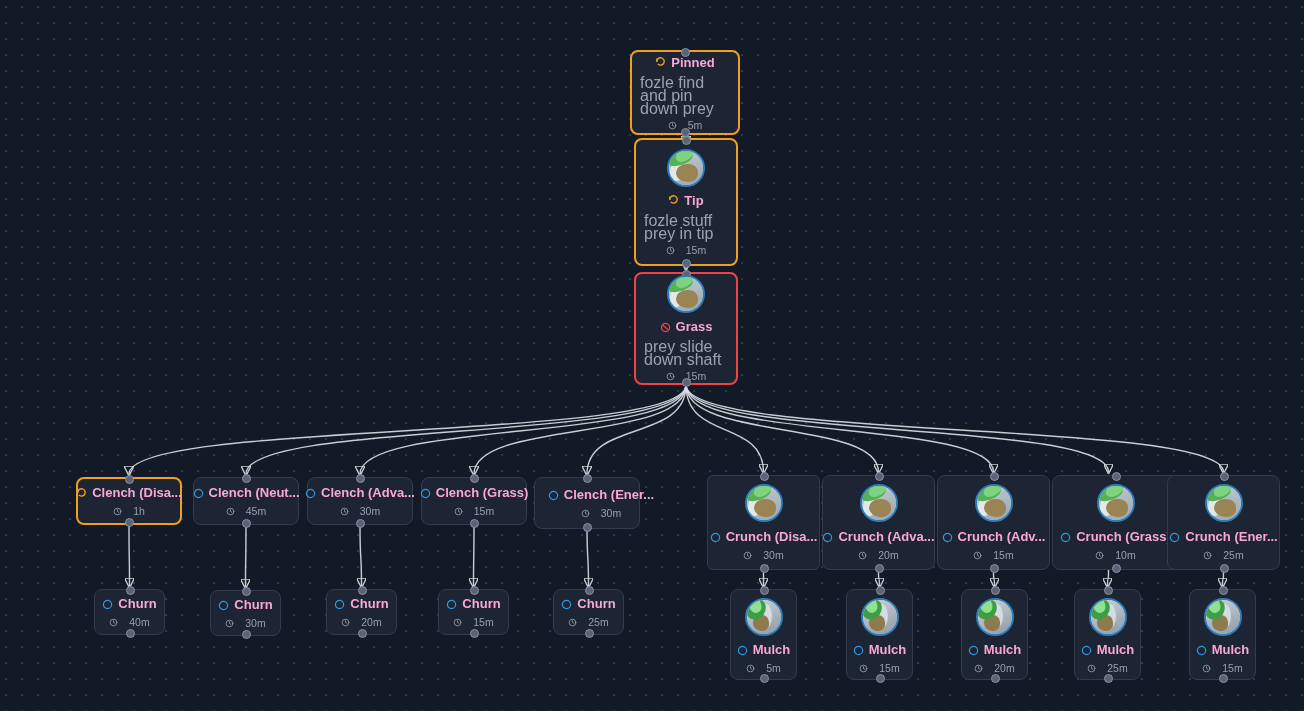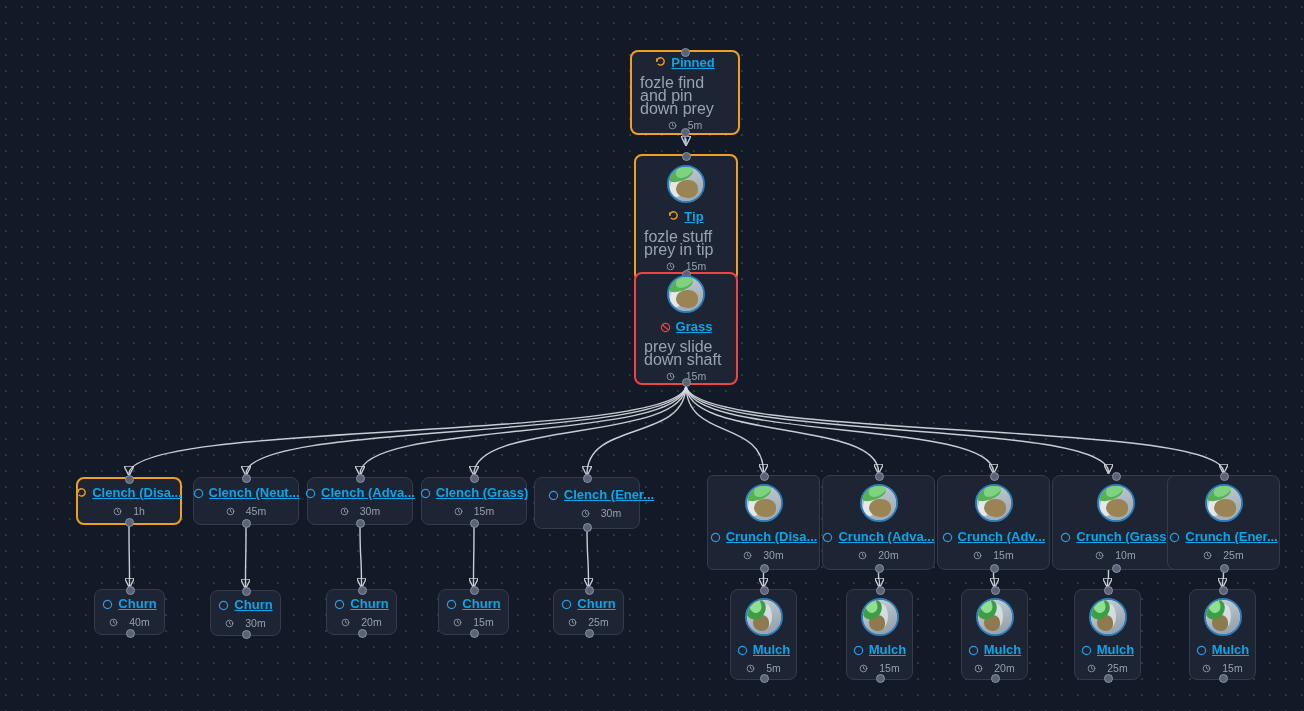"Pinned" .ntitle { color: #0ea5e9 -> #f9a8d4; text-decoration: underline -> none }
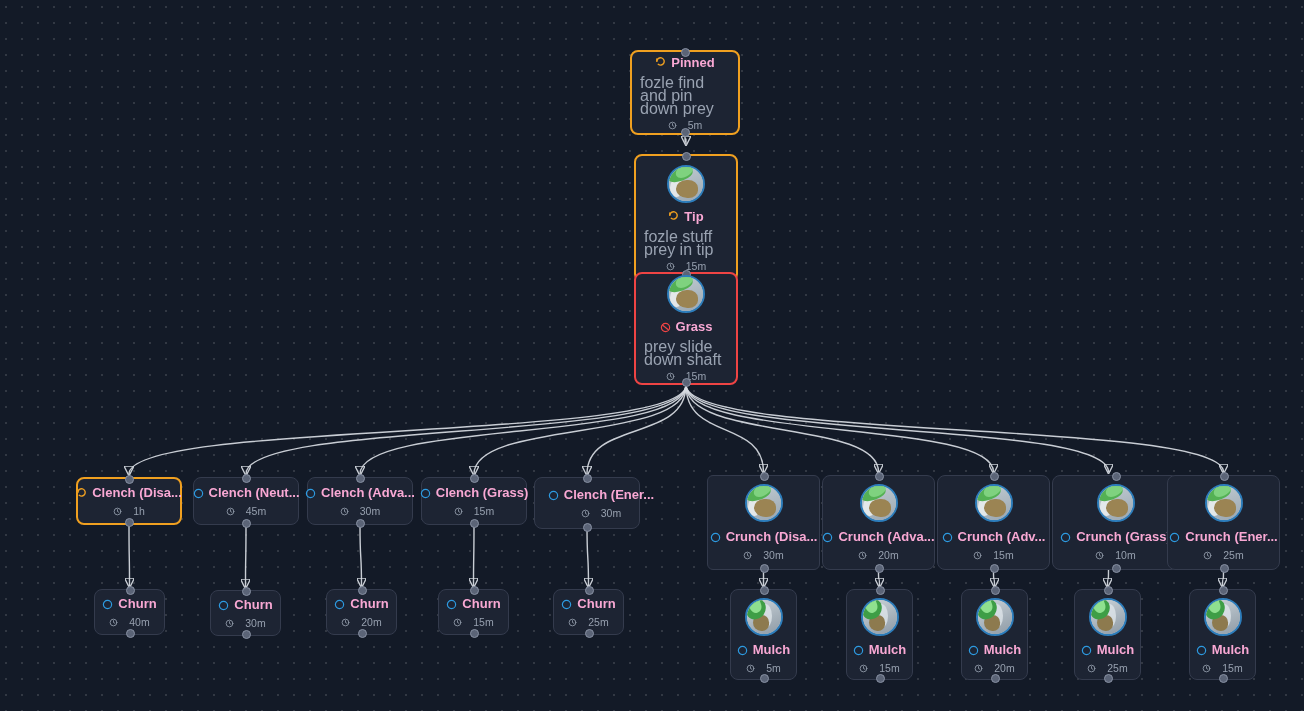"Tip" div.node { top: 154px -> 138px }
